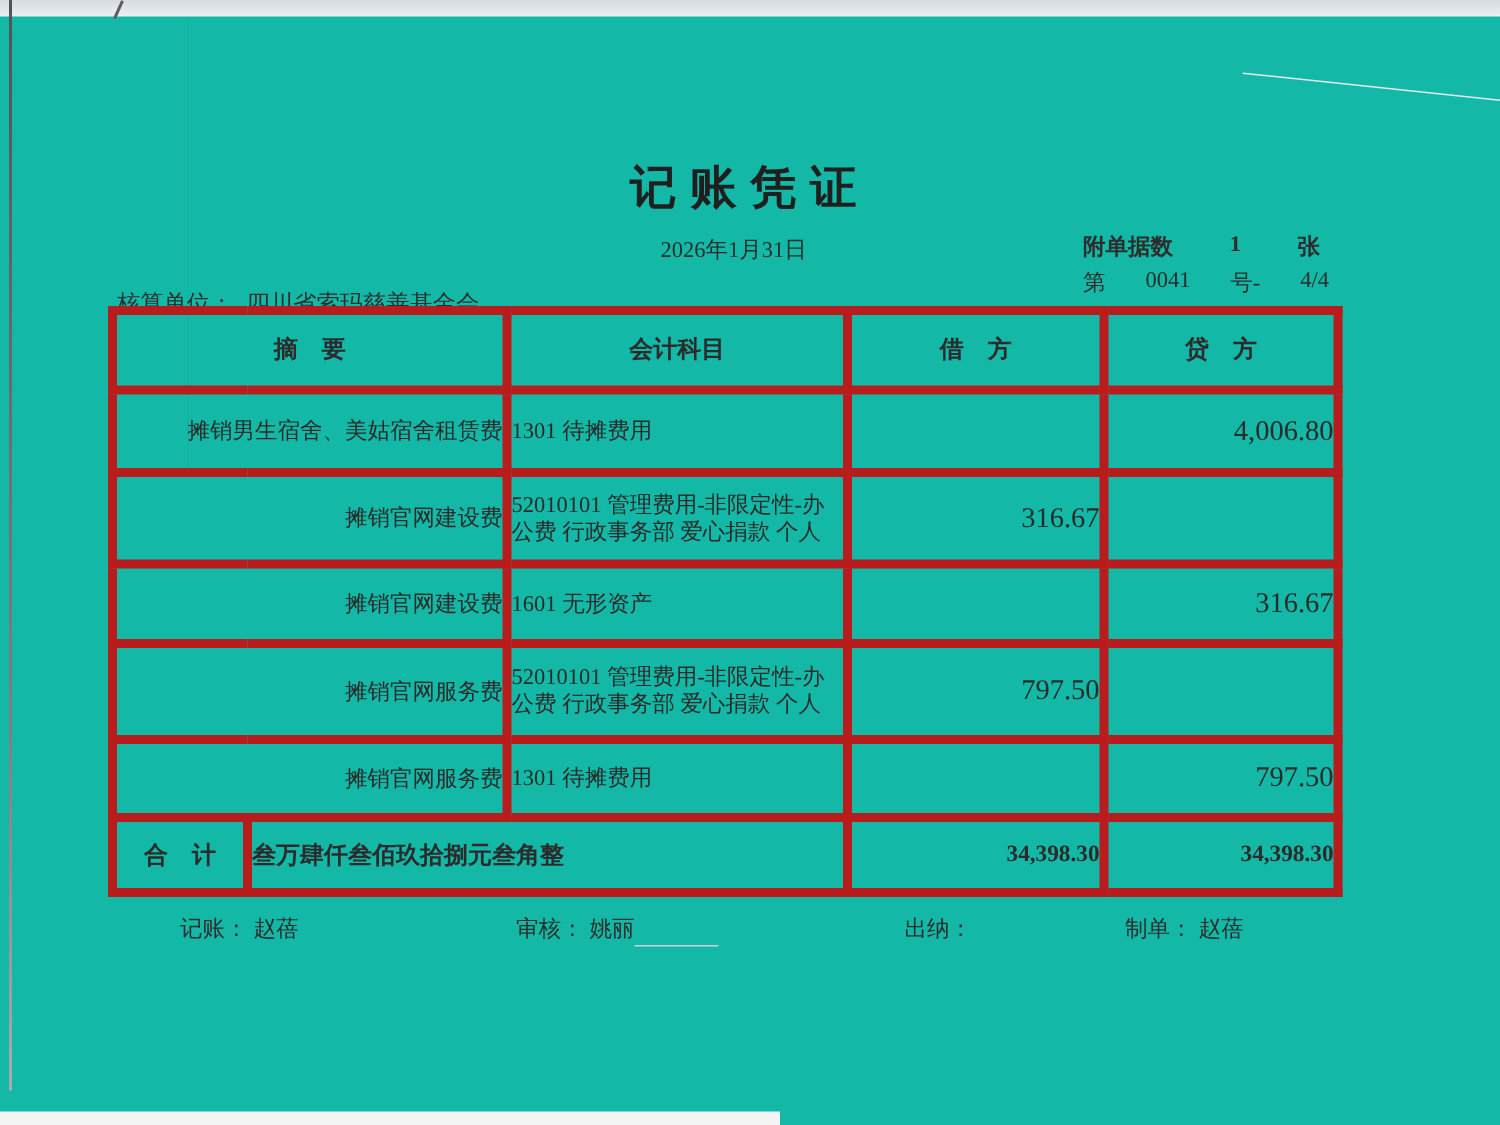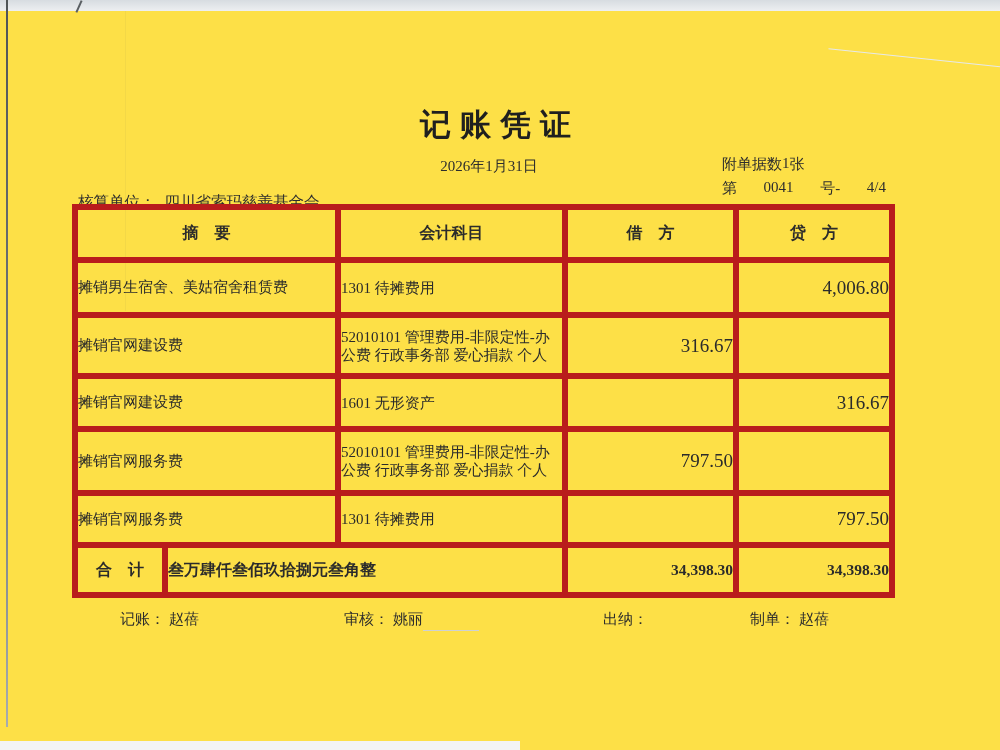"记账凭证" .scan { background: #fde047 -> #14b8a6 }
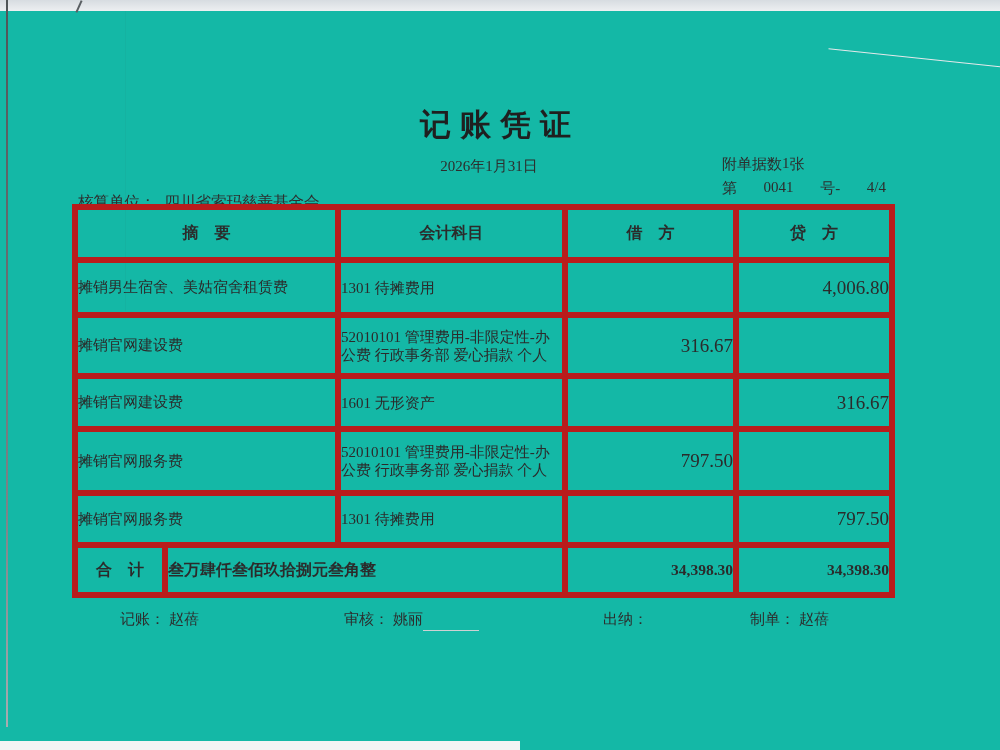"附单据数" .attach { font-weight: none -> bold; justify-content: none -> space-between }
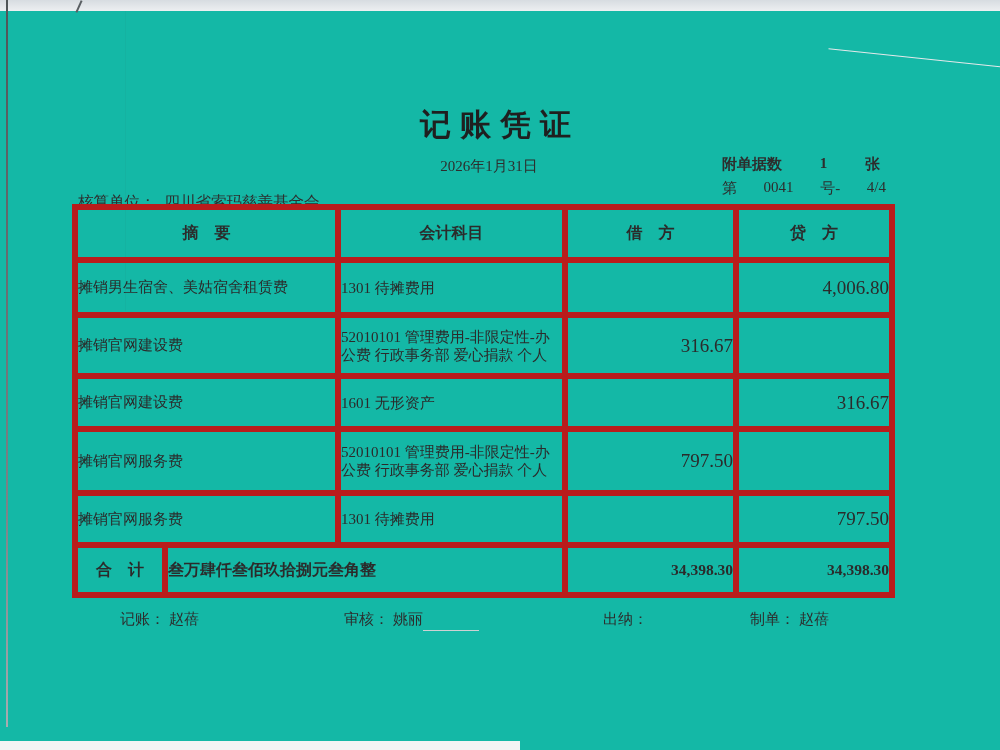"摊销男生宿舍、美姑宿舍租赁费" td.summary { text-align: none -> right }
